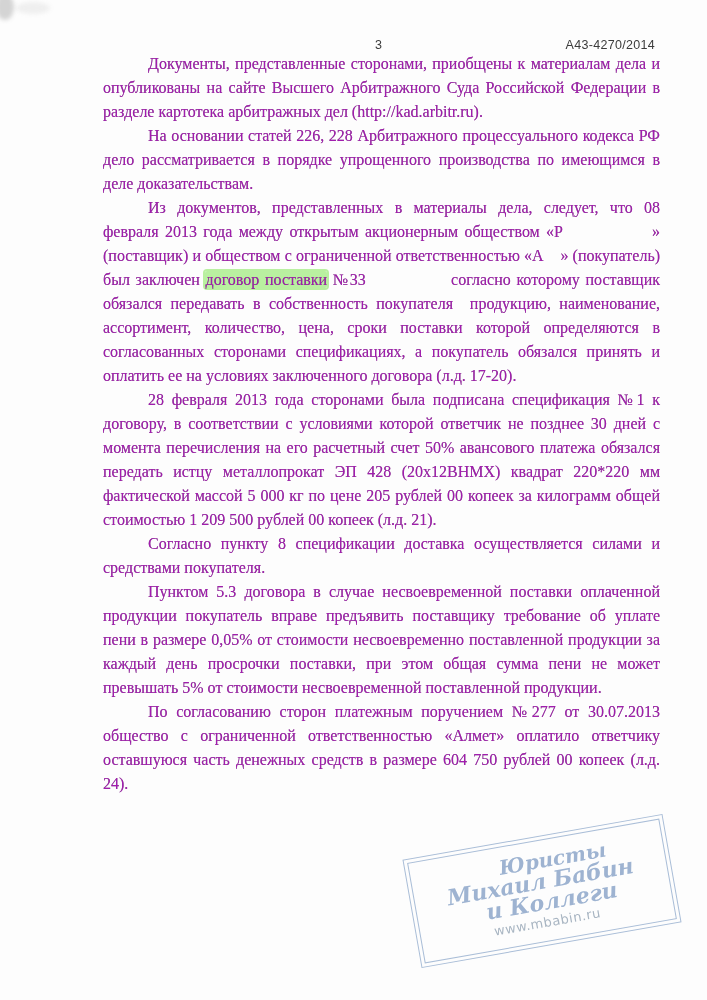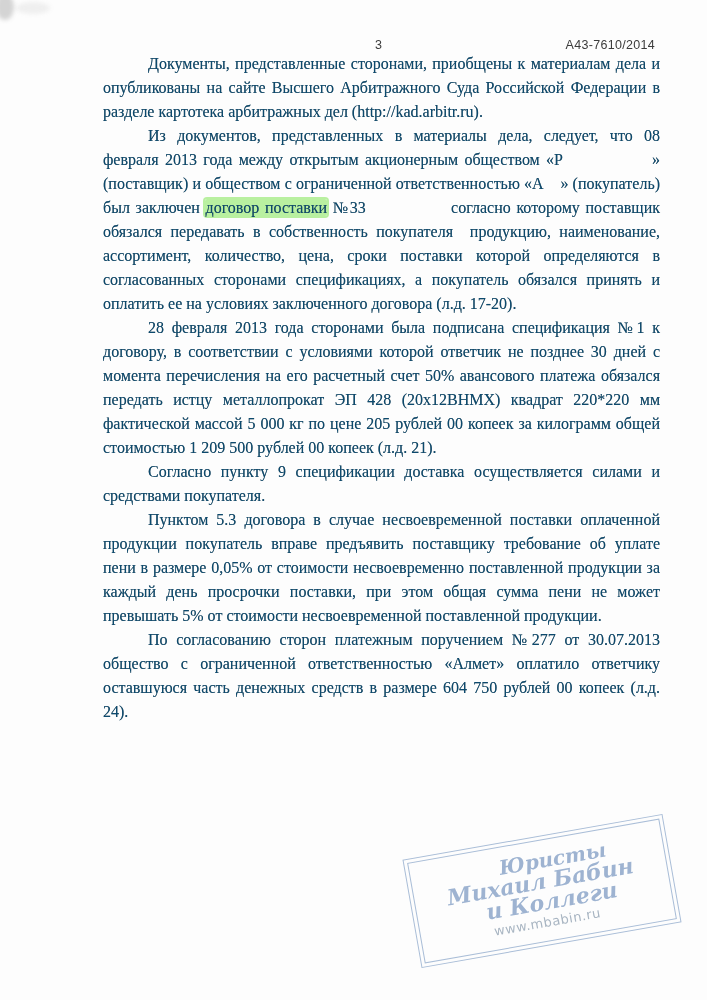"А43-7610/2014" div.case-number { text: А43-7610/2014 -> А43-4270/2014 }
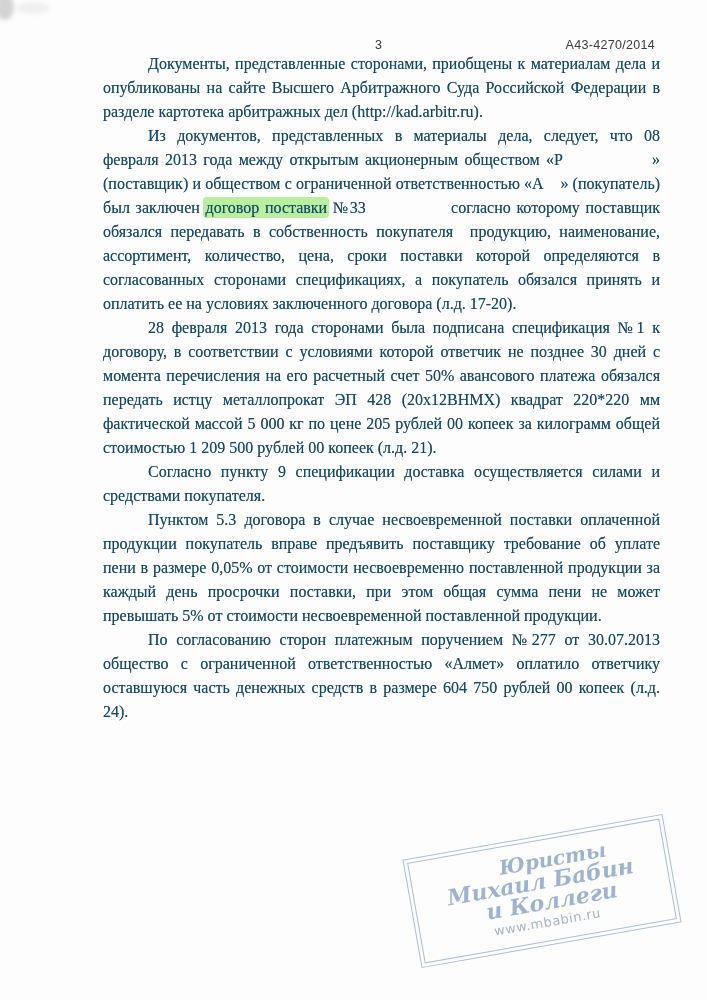"Документы, представленные сторонами," .para { color: #0c4a6e -> #a21caf }
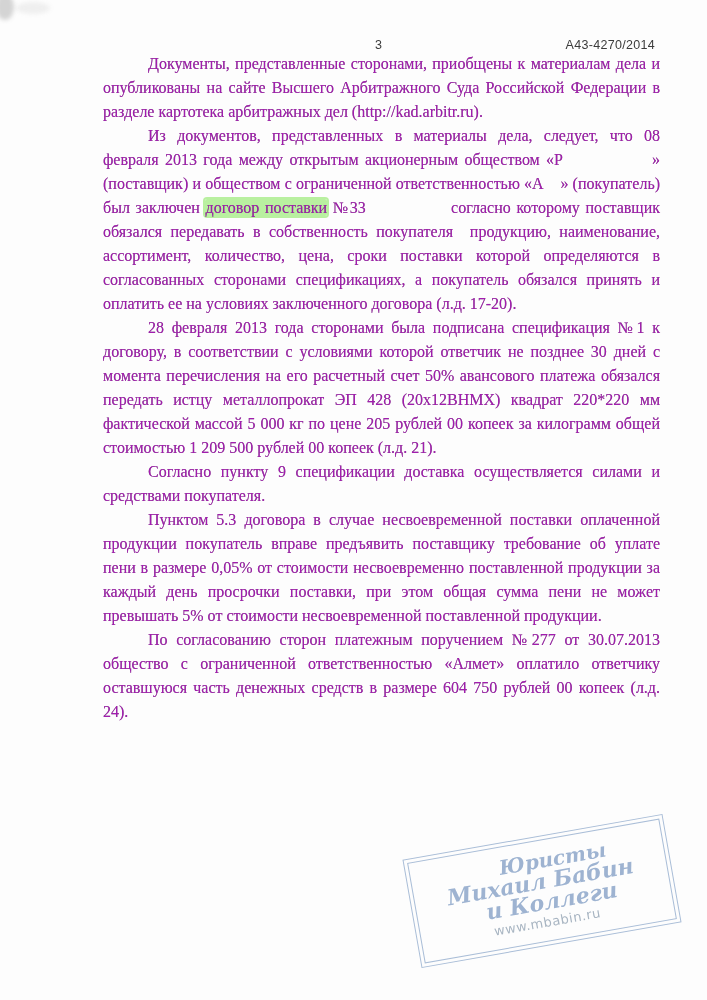"На основании статей 226, 228" p.para { html: none -> <p><span>На основании статей 226, 228 Арбитражного процессуального кодекса РФ дело рассматривается в порядке упрощенного производства по имеющимся в деле доказательствам.</span></p> }
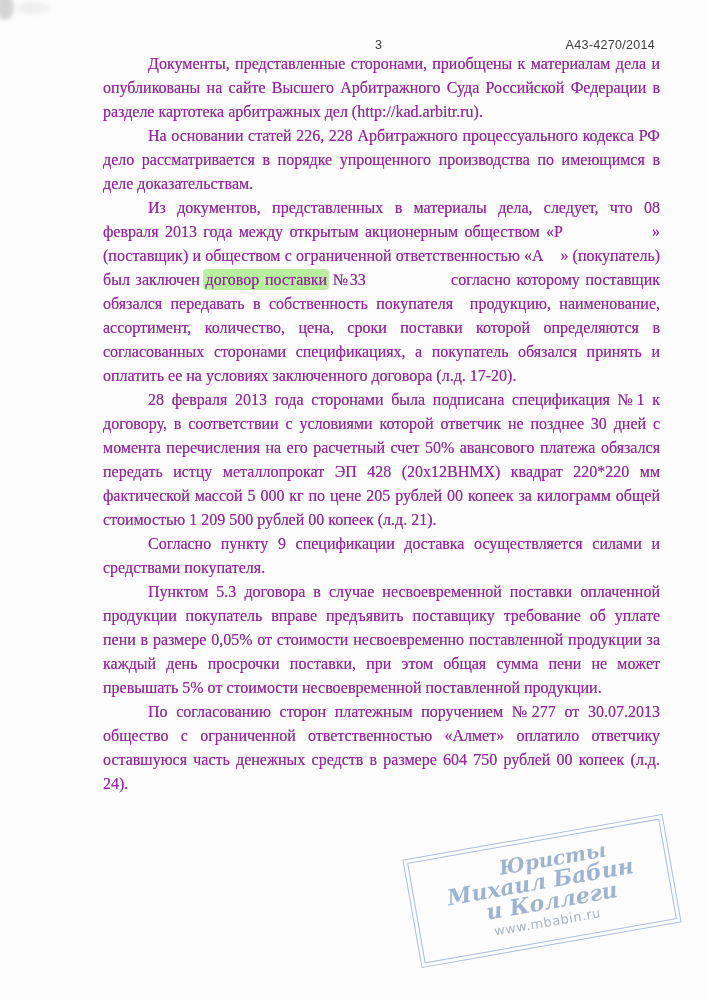"Согласно пункту 9 спецификации доставка" span { text: 9 -> 8 }
